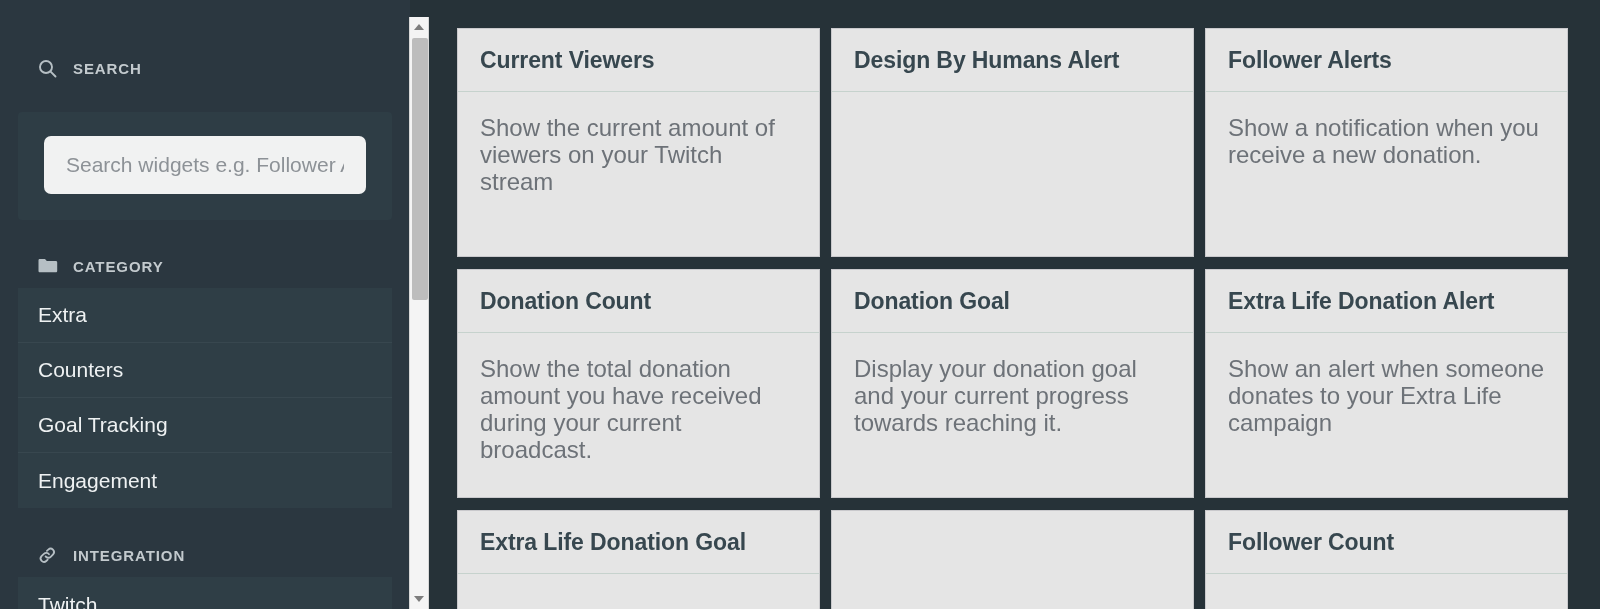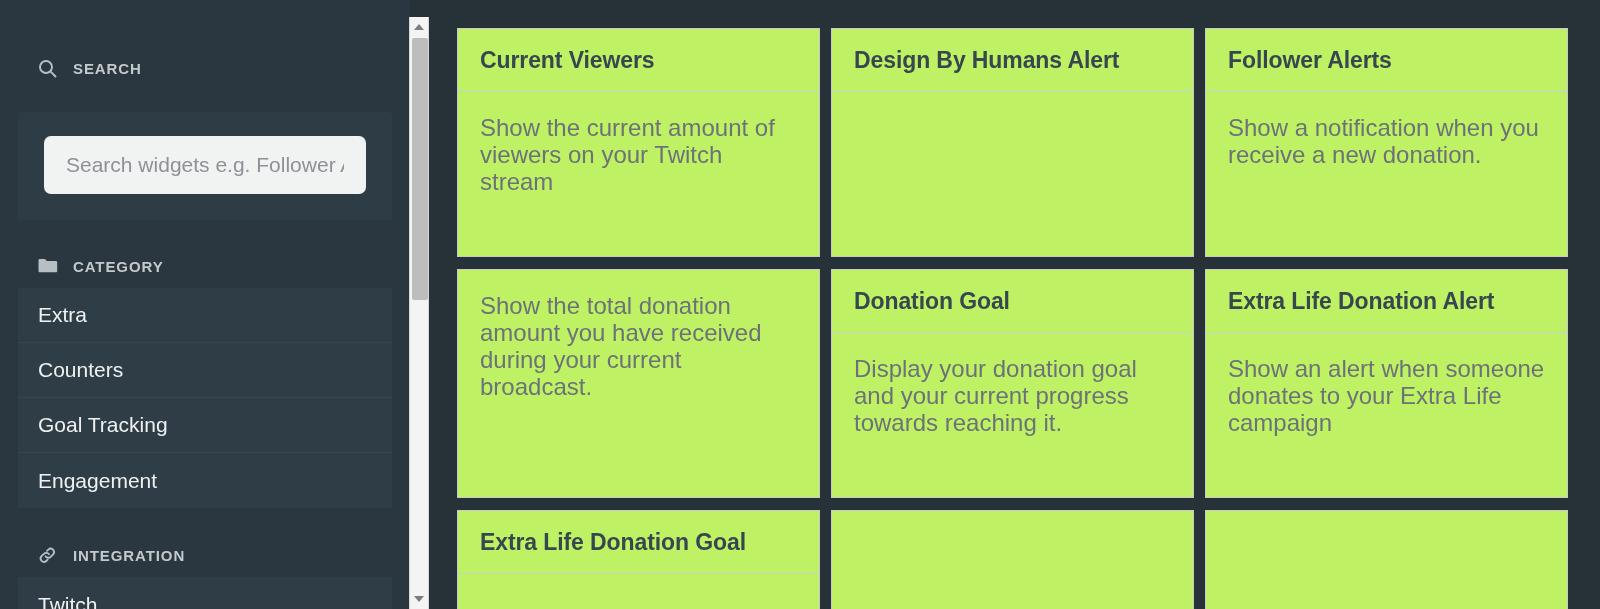"Current Viewers" .card { background: #bef264 -> #e5e5e5 }
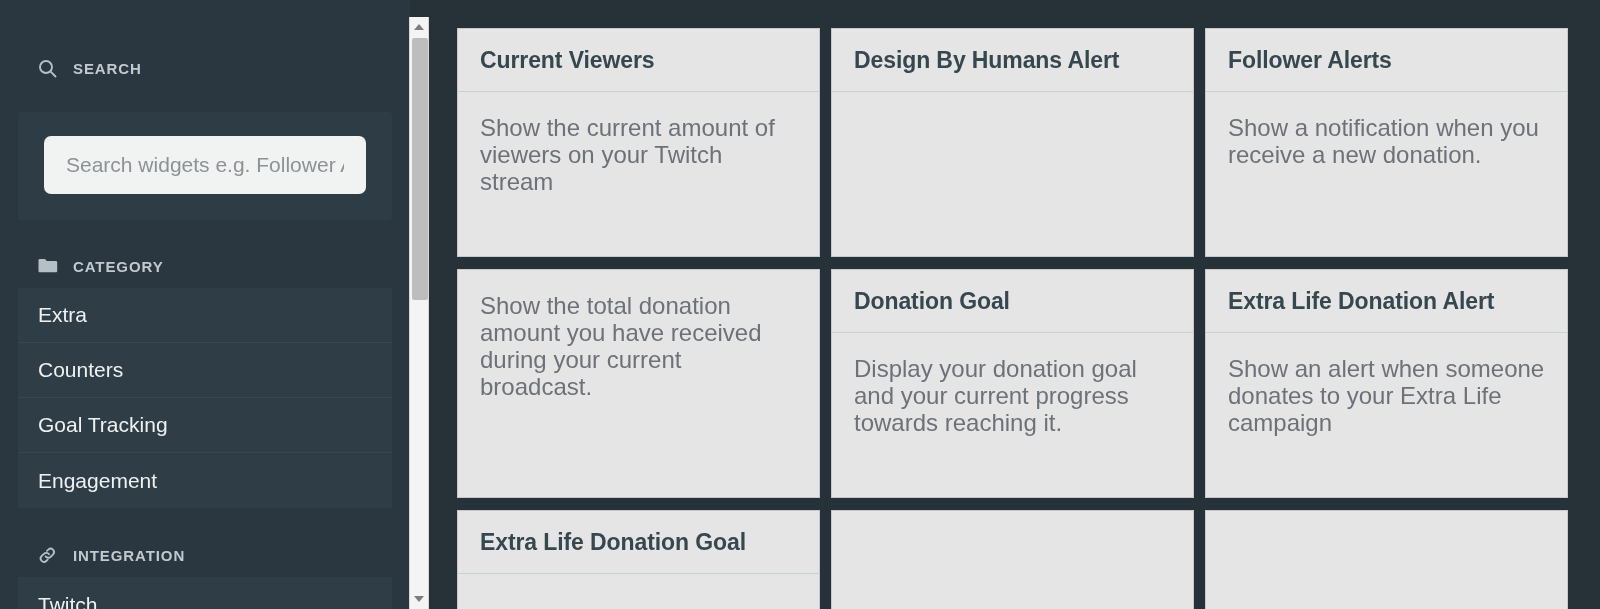"Donation Count" div.card-header { html: none -> <div> <span>Donation Count</span> </div> }
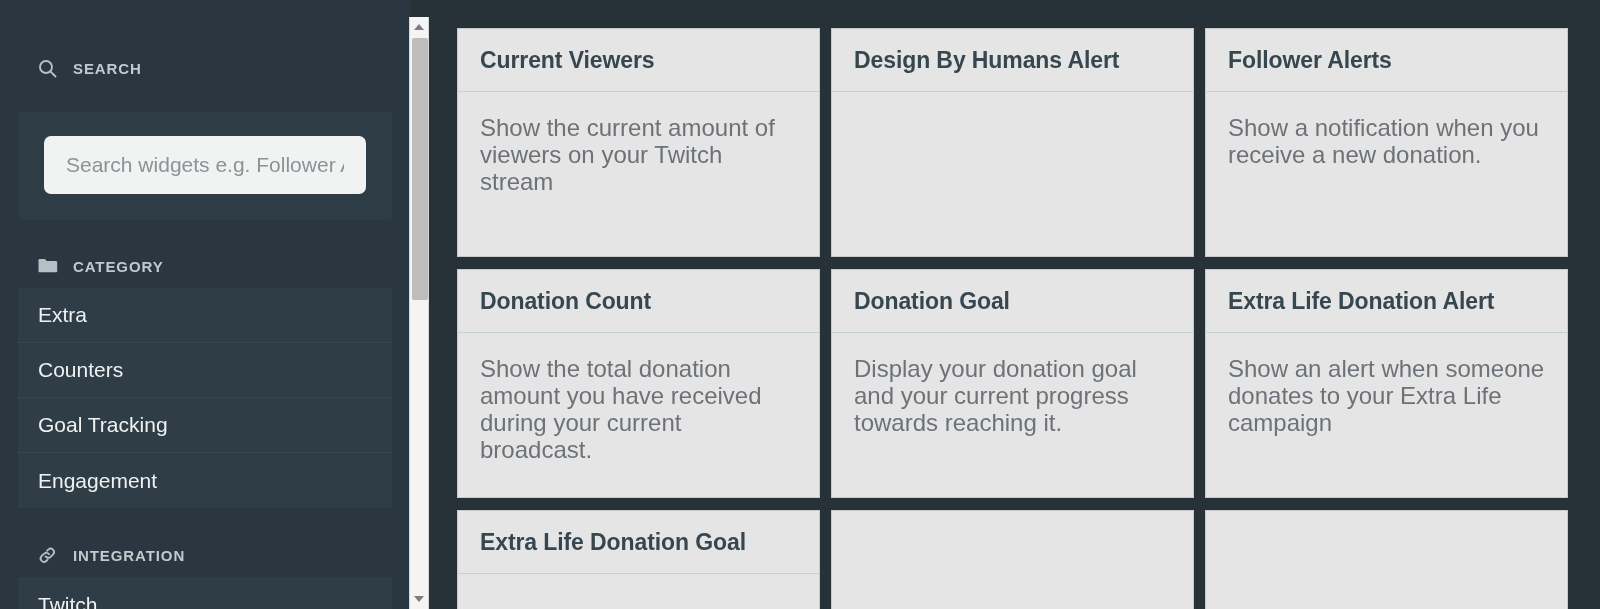"Follower Count" div.card-header { html: none -> <div> <span>Follower Count</span> </div> }
